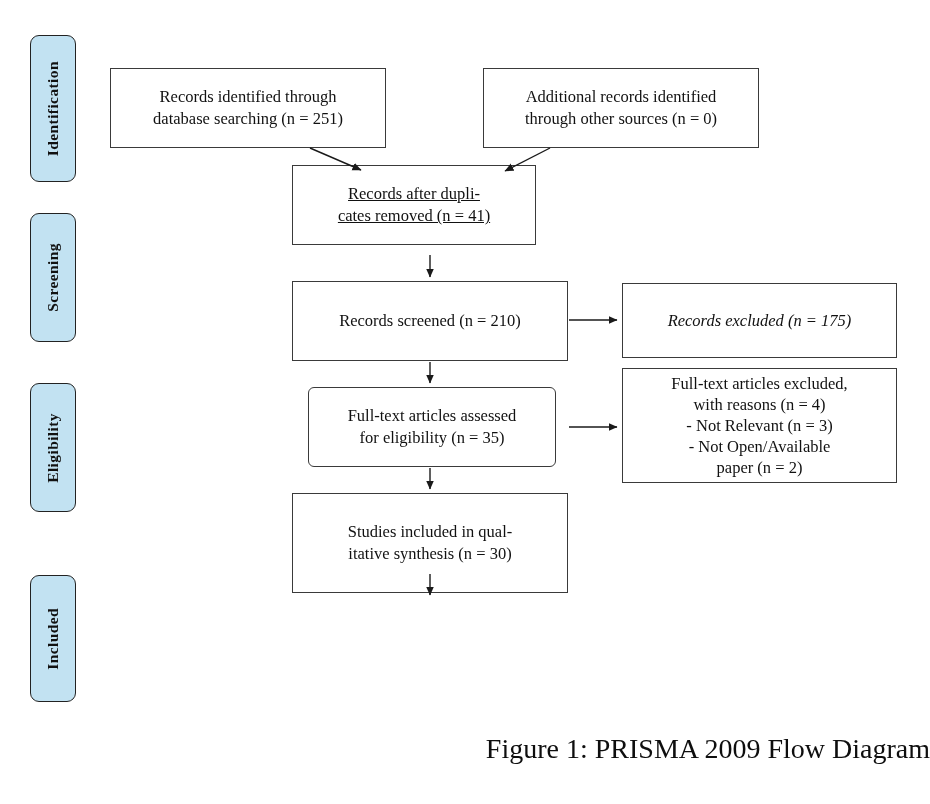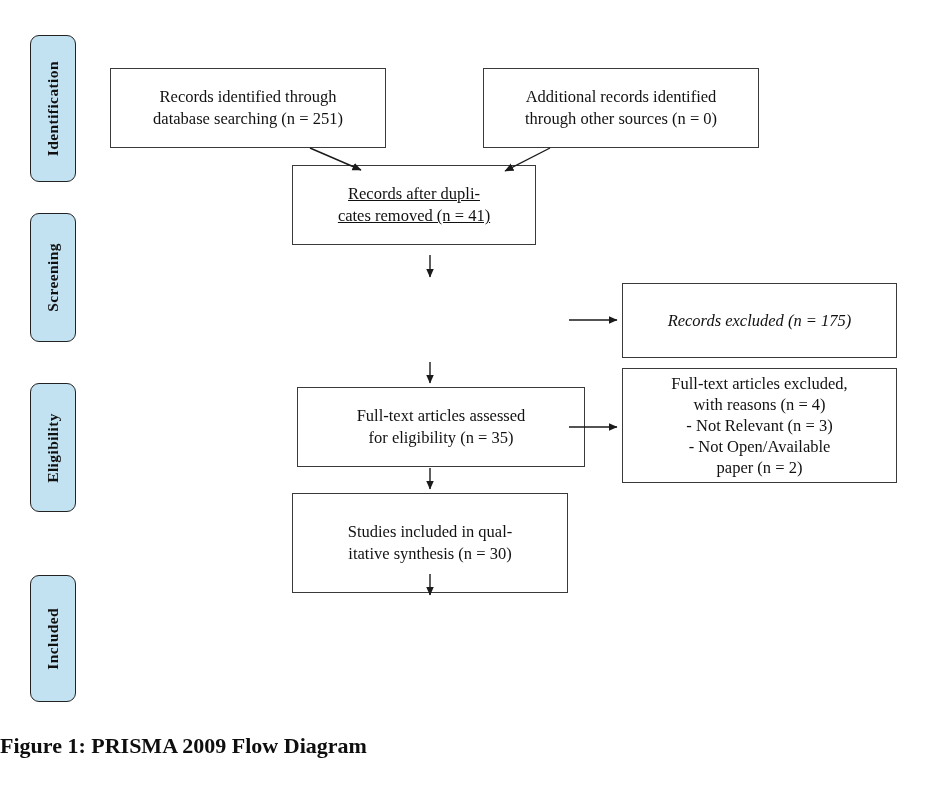"Records screened (n = 210)" div.flow-box { html: none -> <div>Records screened (n = 210)</div> }
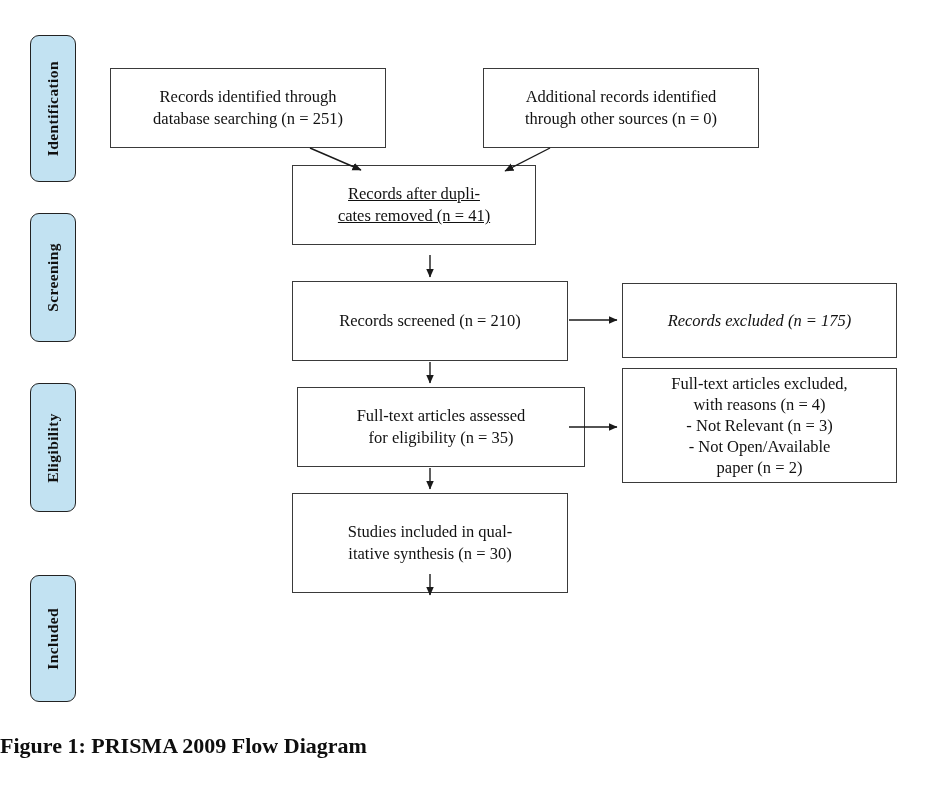"Full-text articles assessed" #box-fulltext-assessed { border-radius: none -> 6px; left: 297px -> 308px; width: 288px -> 248px }
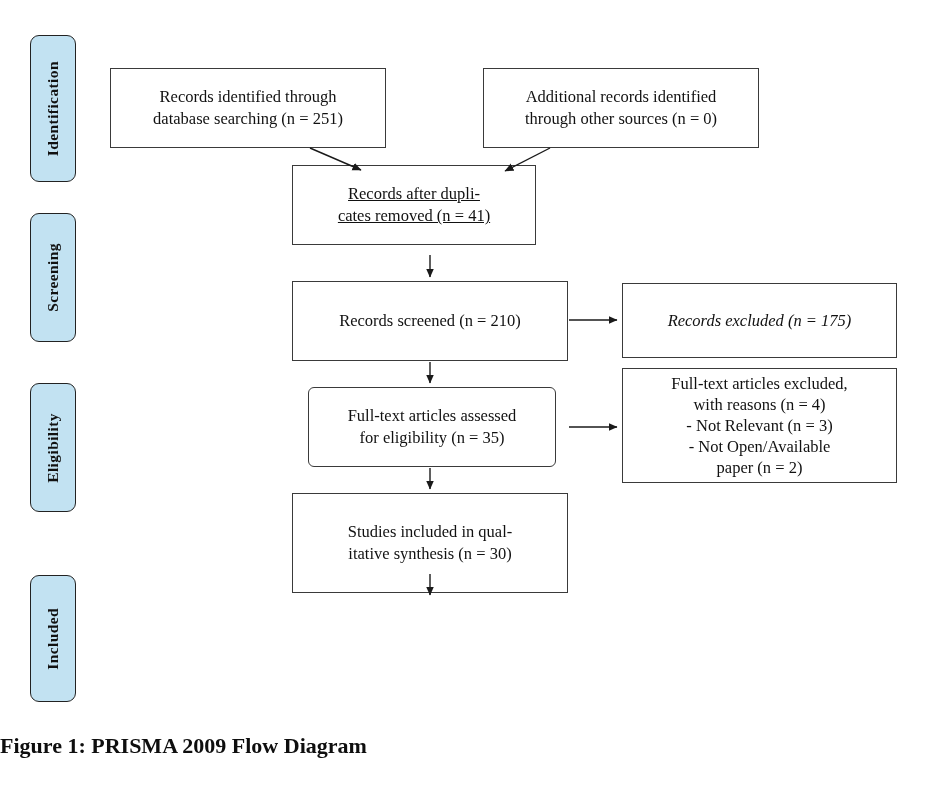"Figure 1: PRISMA 2009 Flow" #figure-caption { font-size: 22px -> 28px; font-weight: bold -> none; text-align: left -> right }
